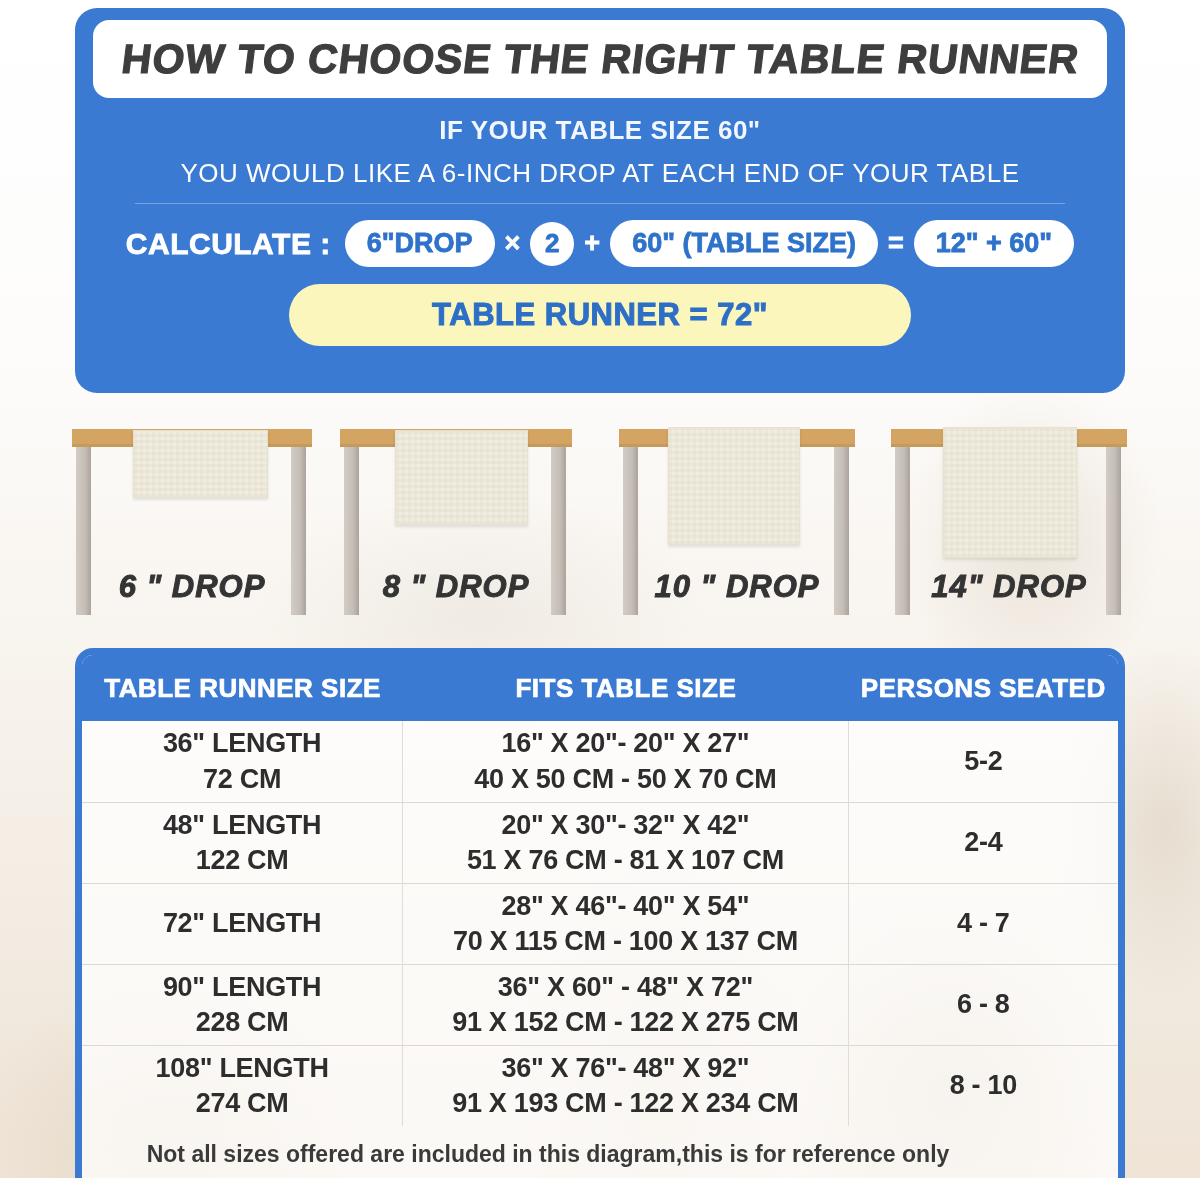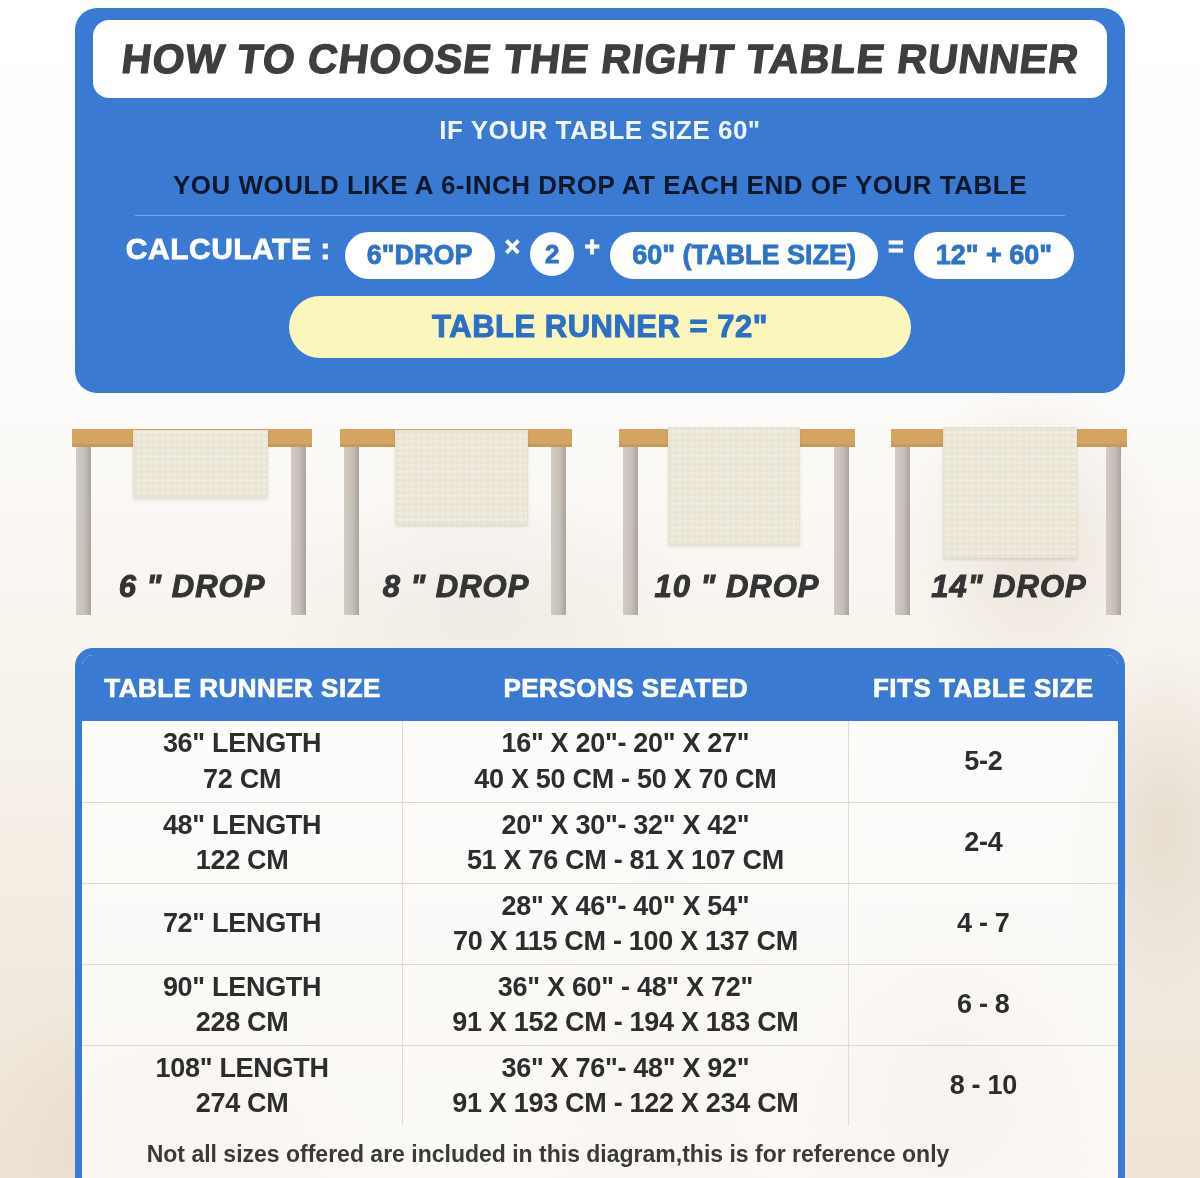"YOU WOULD LIKE A 6-INCH" .intro-2 { color: #0f172a -> #ffffff; font-weight: 700 -> 400; margin-top: 24px -> 12px }
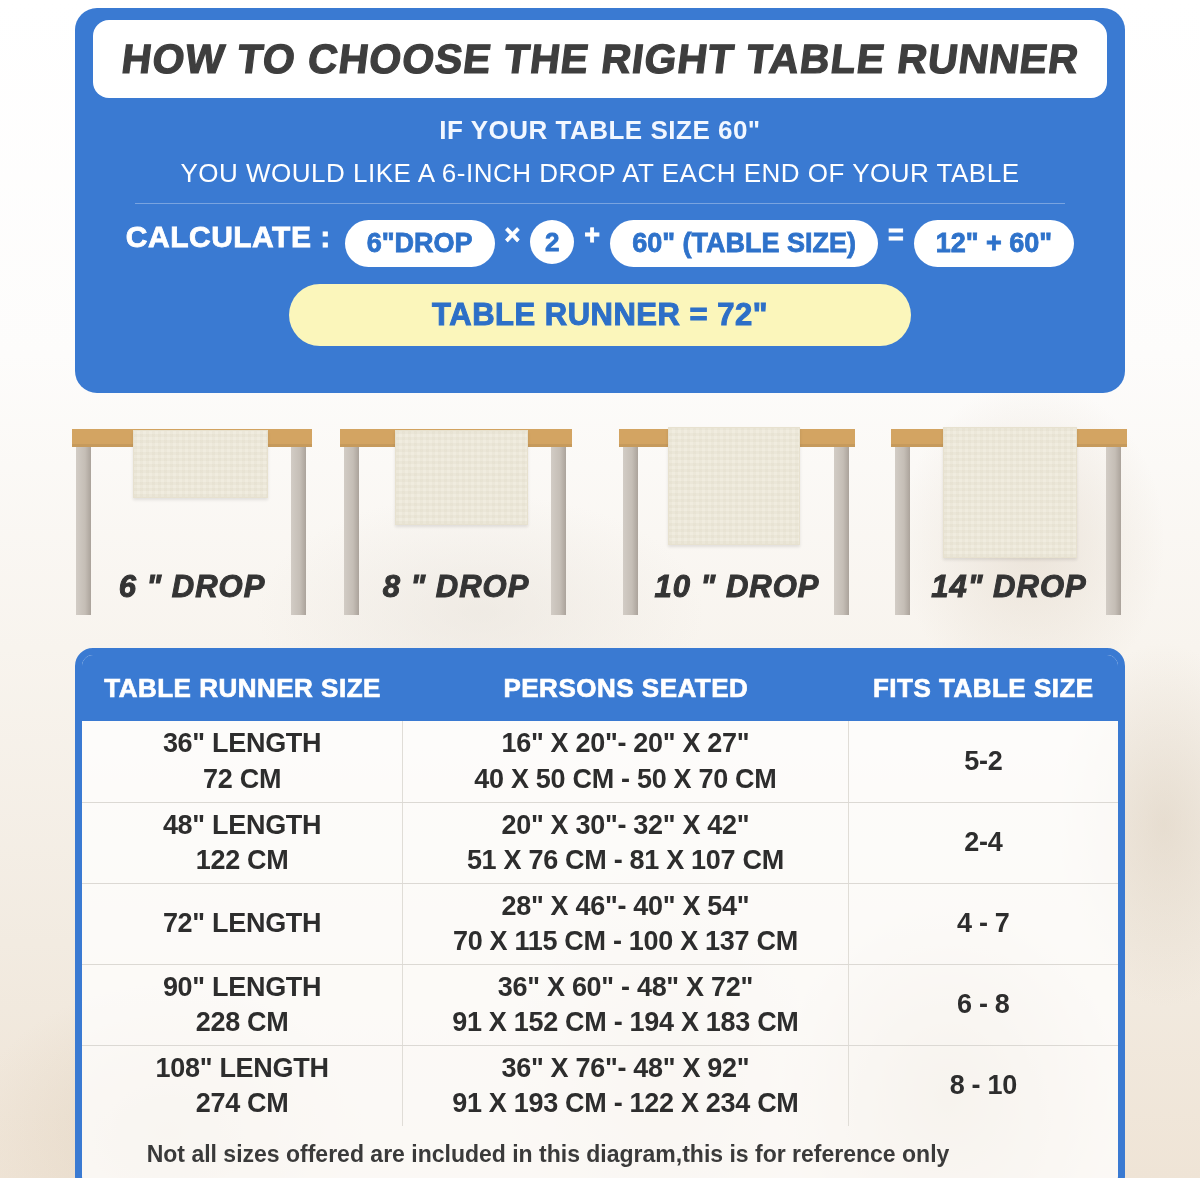"CALCULATE :" .calc-row { align-items: none -> center }
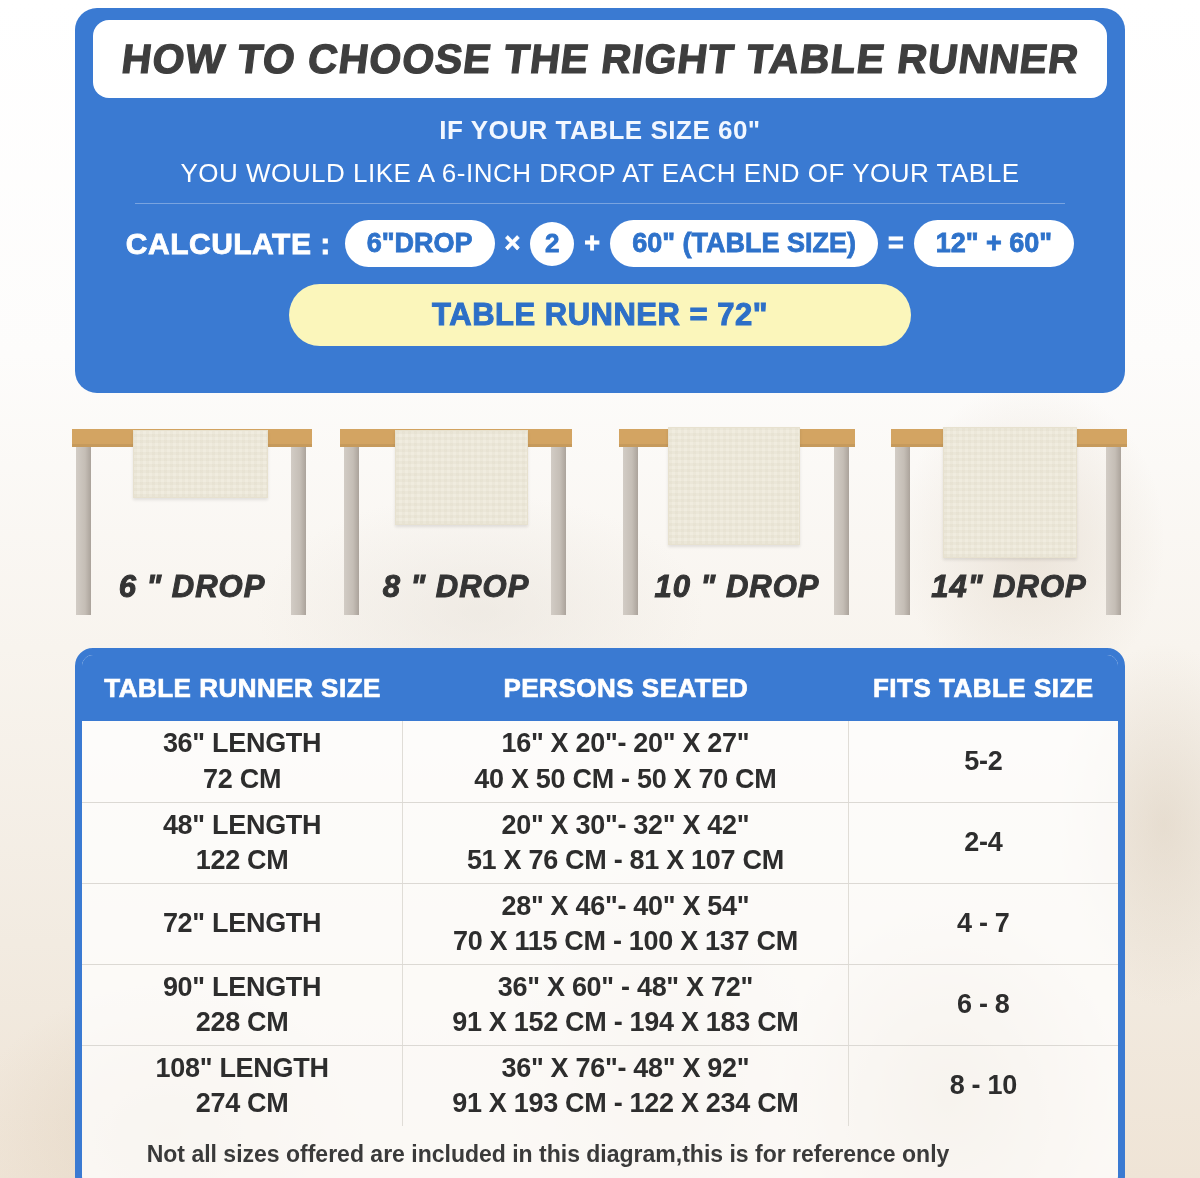"PERSONS SEATED" div.th { order: before "FITS TABLE SIZE" -> after "FITS TABLE SIZE" }
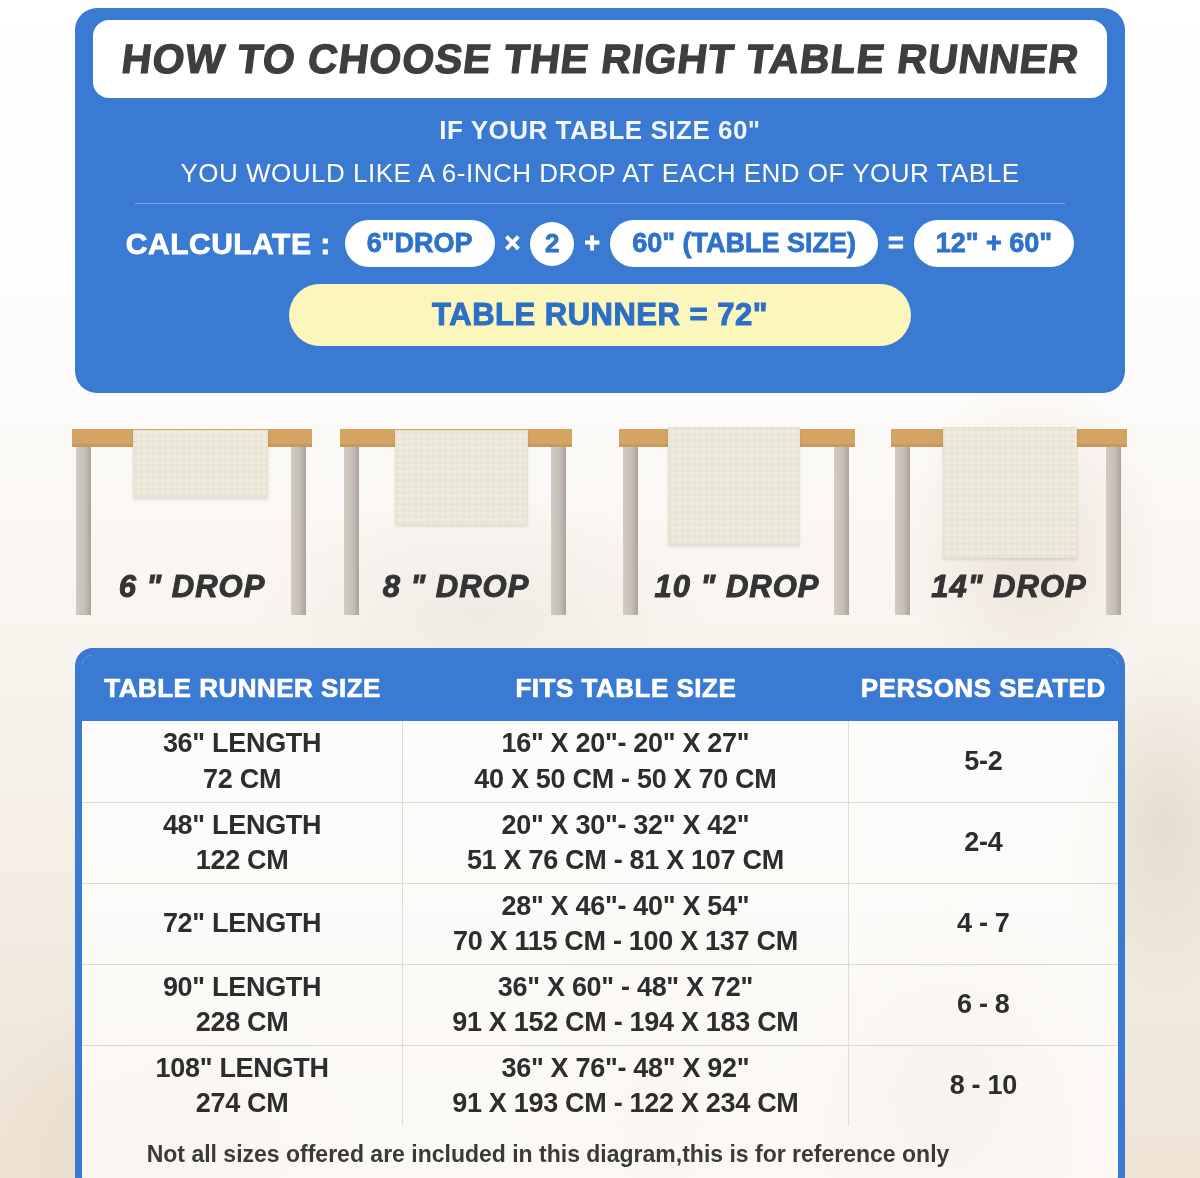"91 X 152 CM -" span { text: 194 X 183 -> 122 X 275 }
